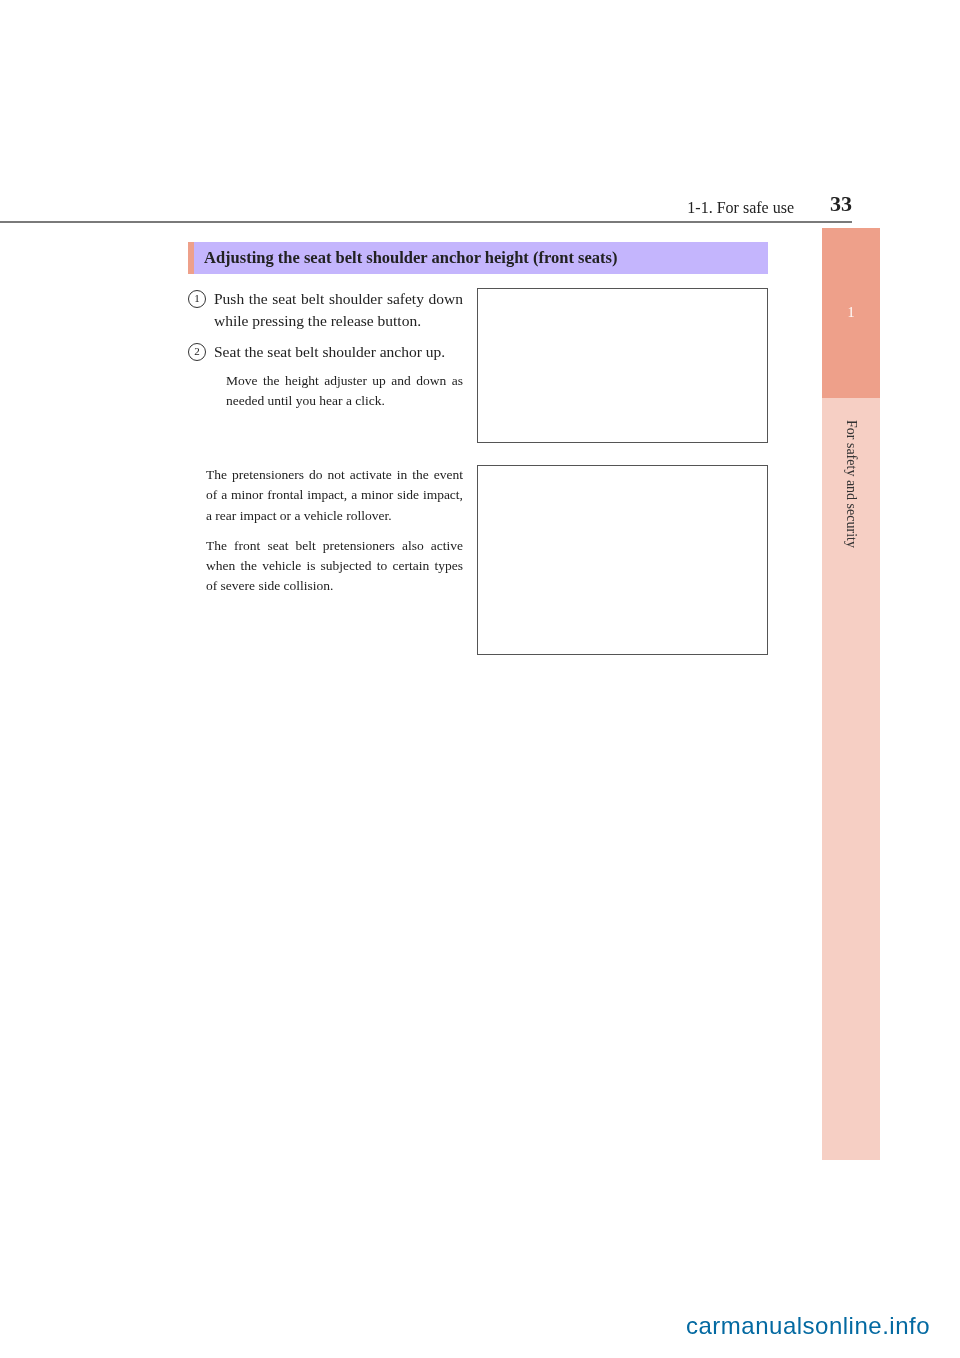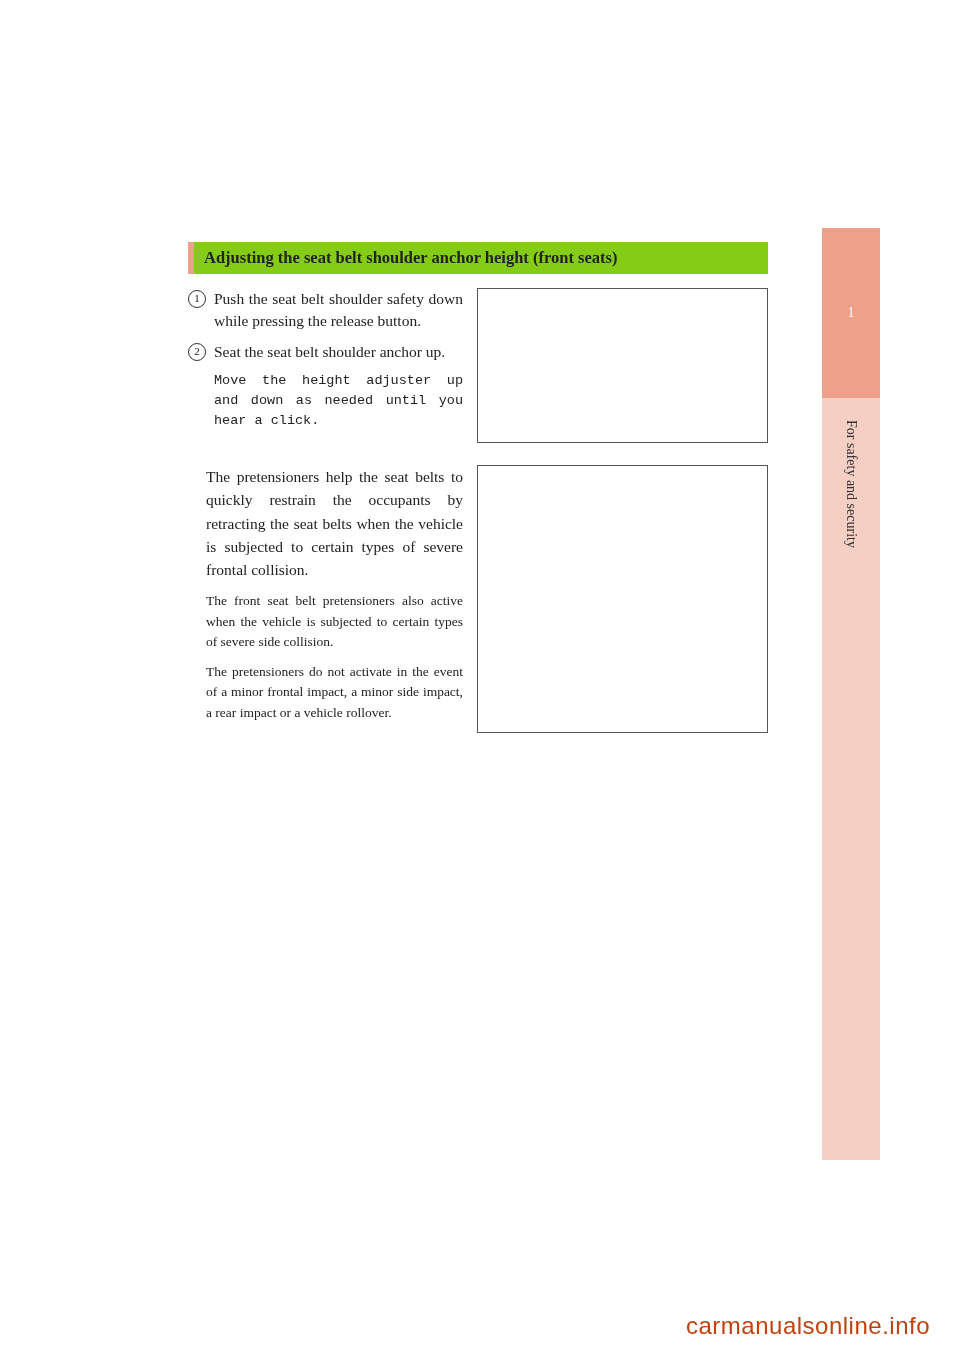"1-1. For safe use" div.header { html: none -> <div> <span>1-1. For safe use</span> <span>33</span> </div> }
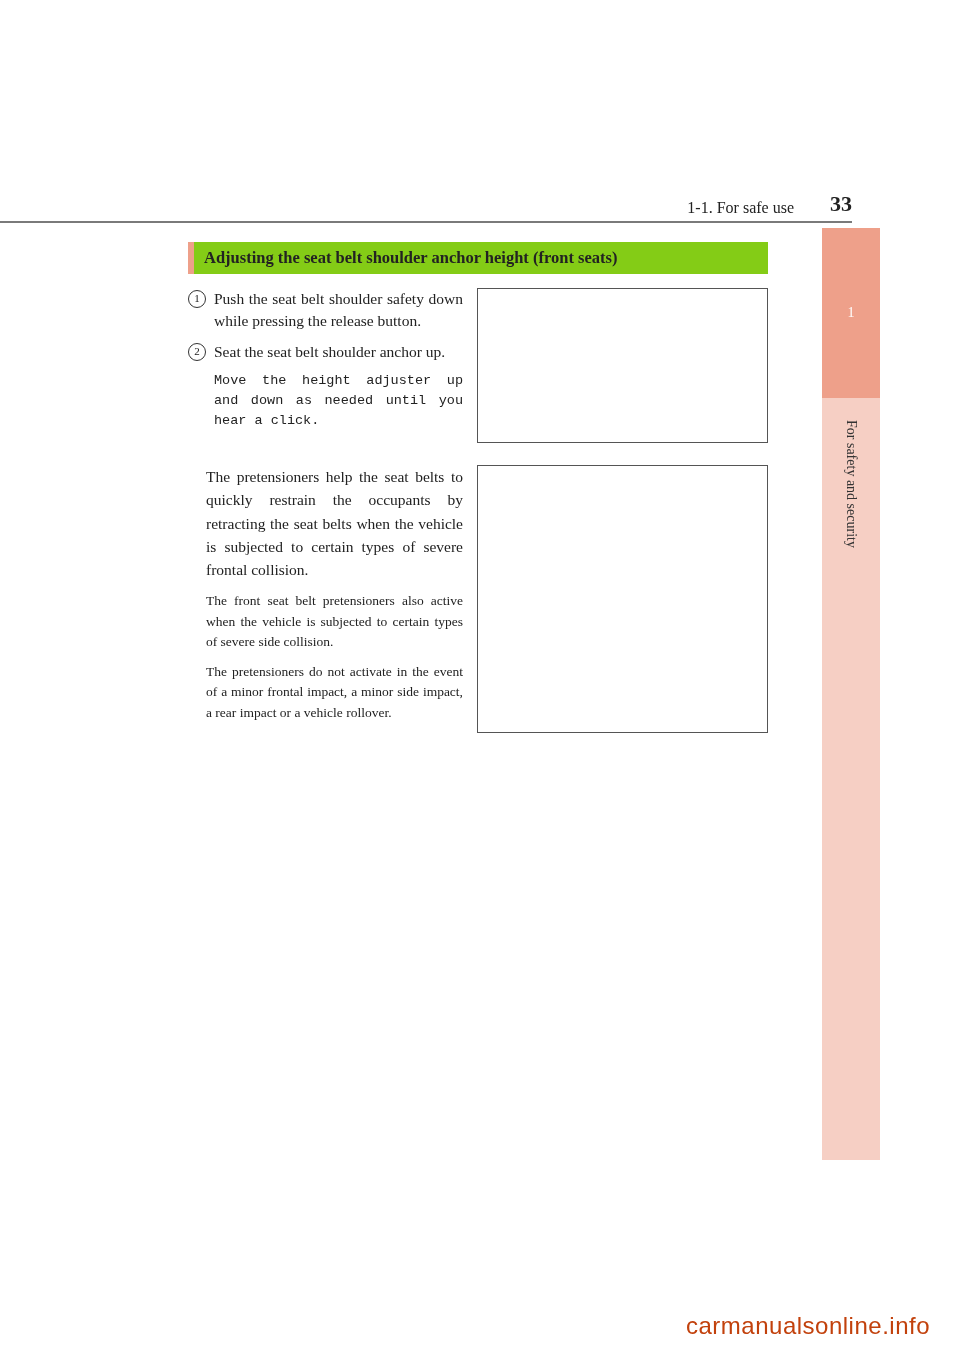"Adjusting the seat belt shoulder" .section-header { background: #84cc16 -> #c4b5fd }
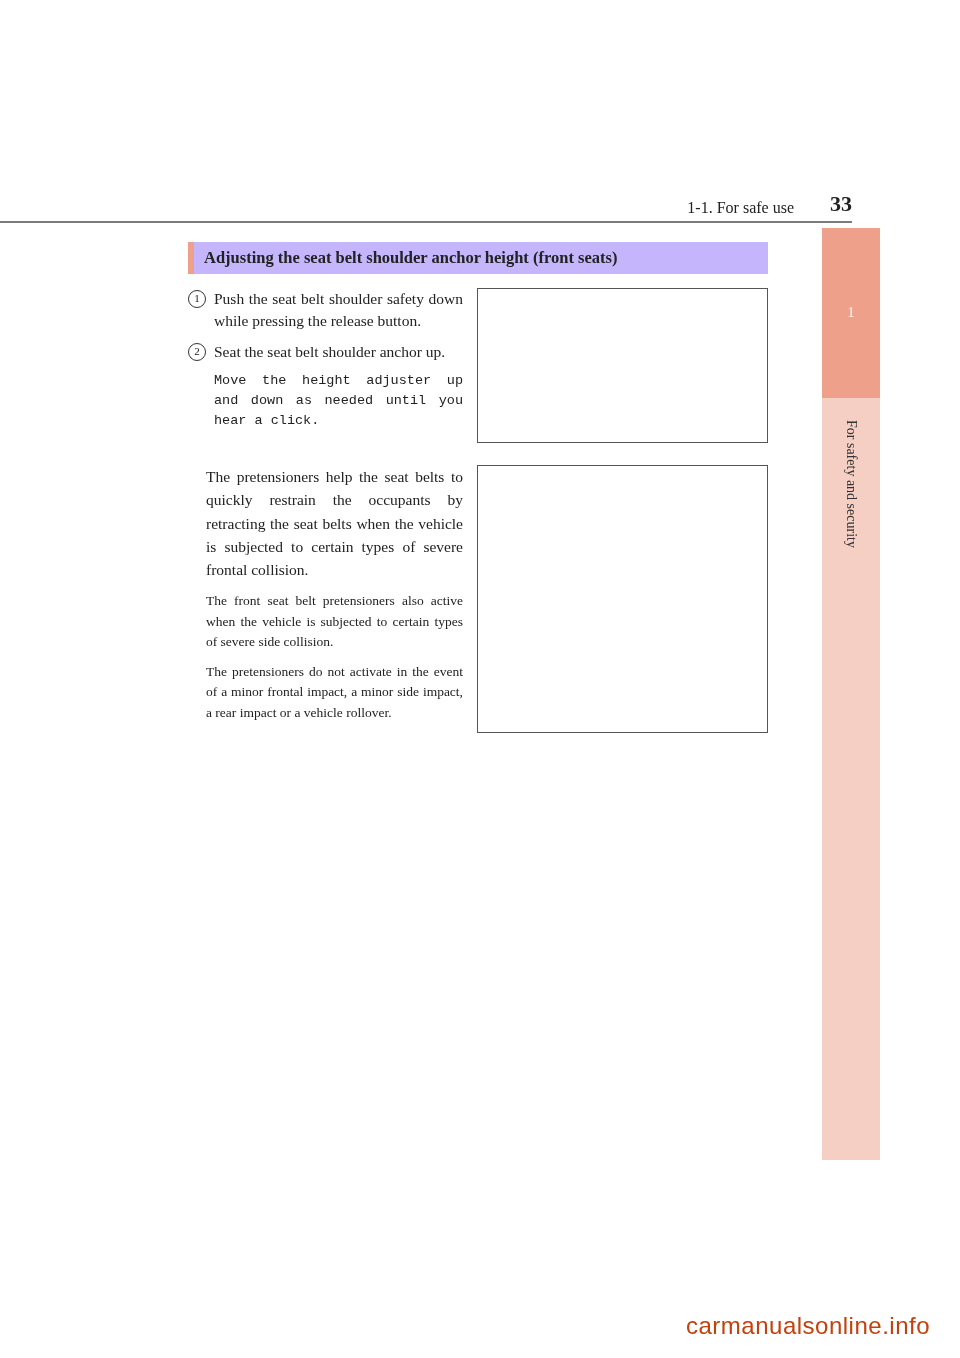"Move the height adjuster up" .sub-note { font-family: Liberation Mono, monospace -> none; margin-left: 26px -> 38px }
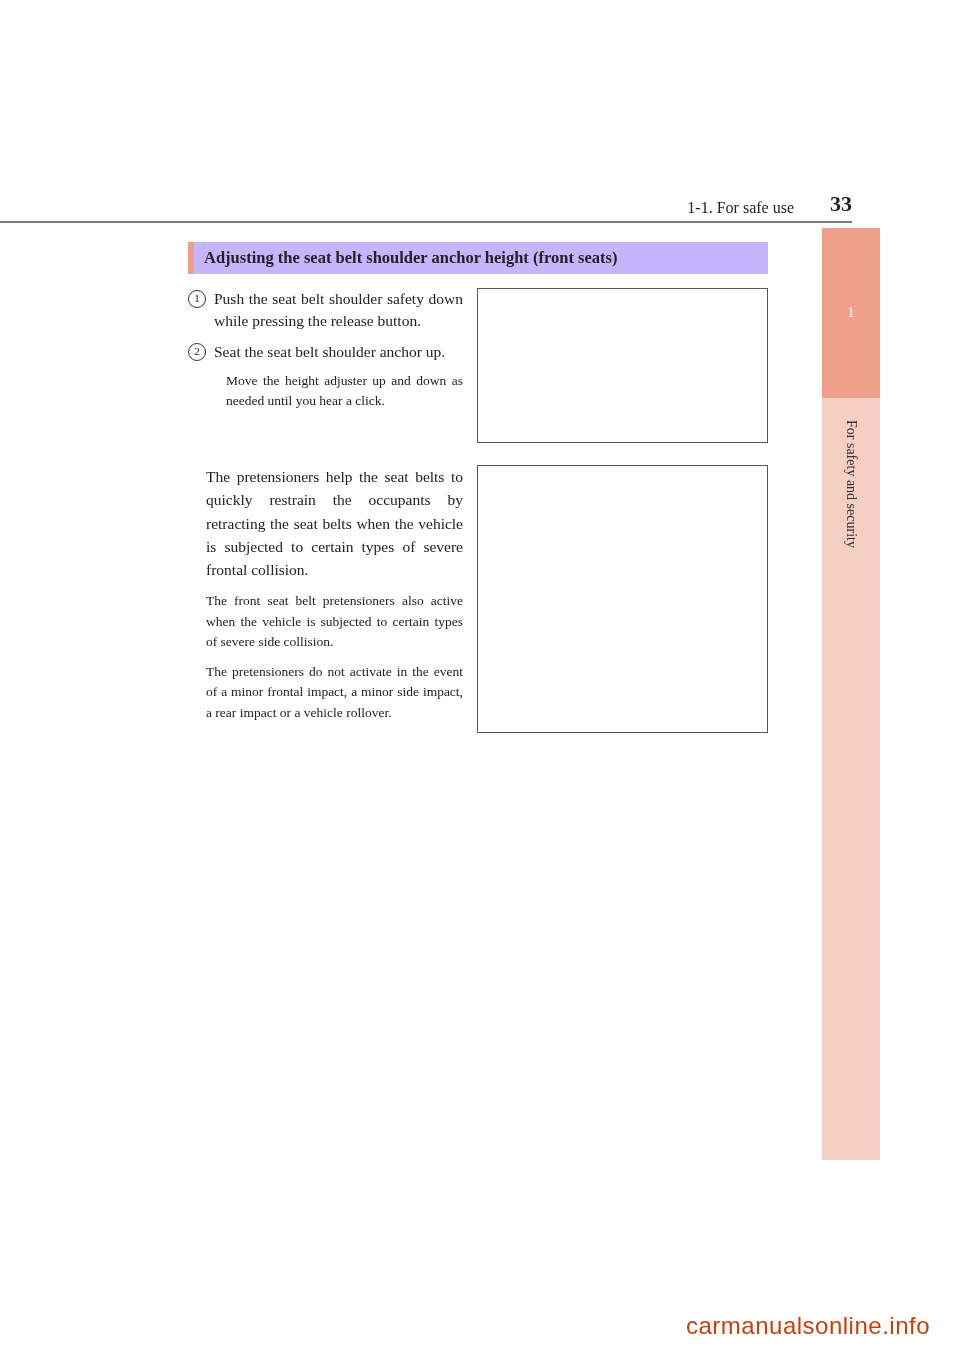"The pretensioners help the seat" div.para { html: <div>The pretensioners help the seat belts to quickly restrain the occupants by retracting the seat belts when the vehicle is subjected to certain types of severe frontal collision.</div> -> none }
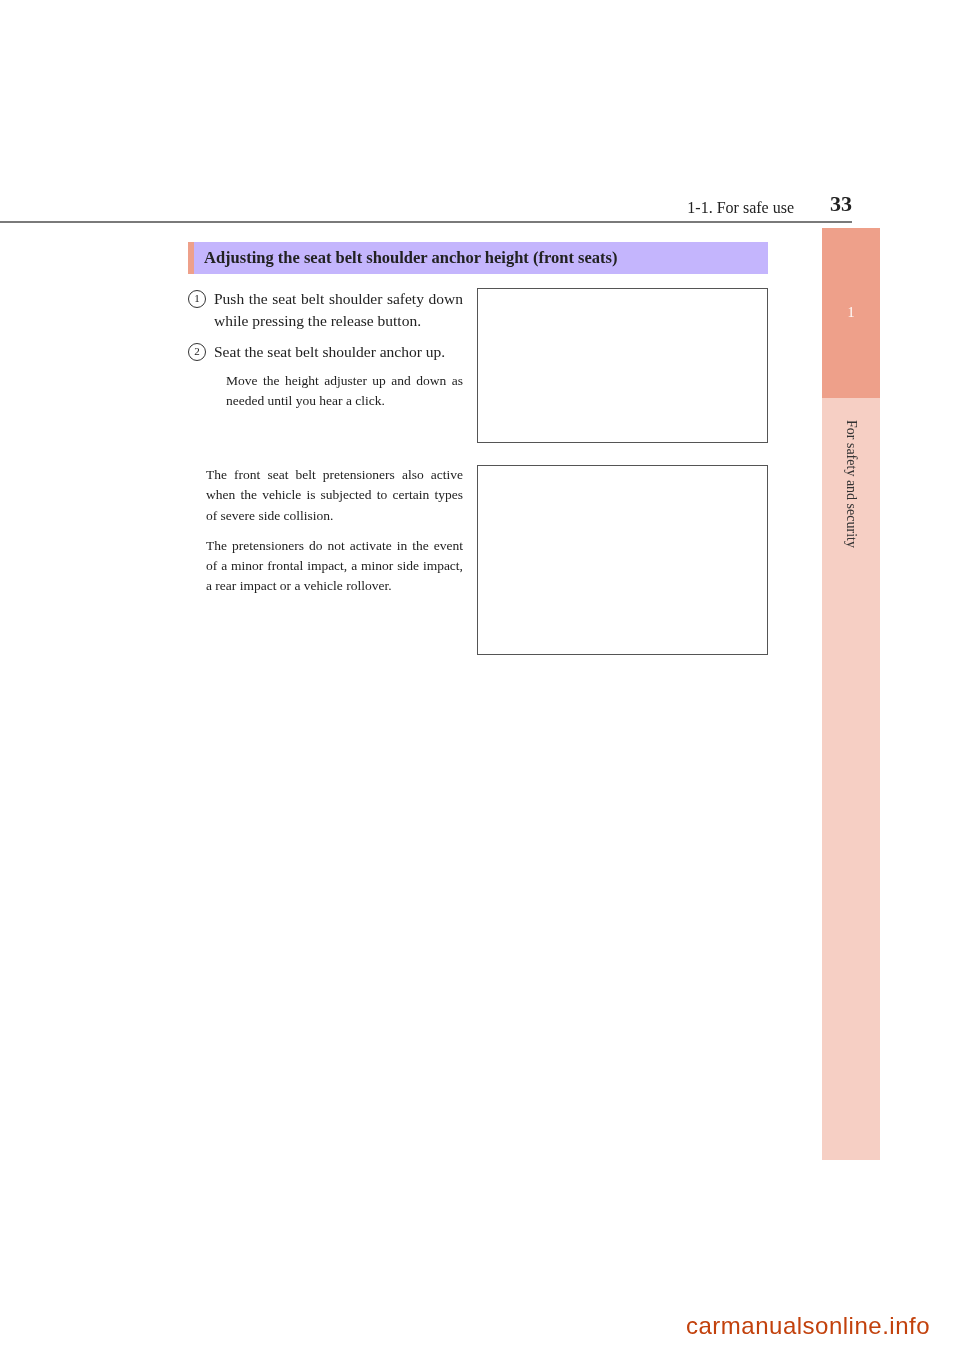"The front seat belt pretensioners" div.para-small { order: before "The pretensioners do not activate" -> after "The pretensioners do not activate" }
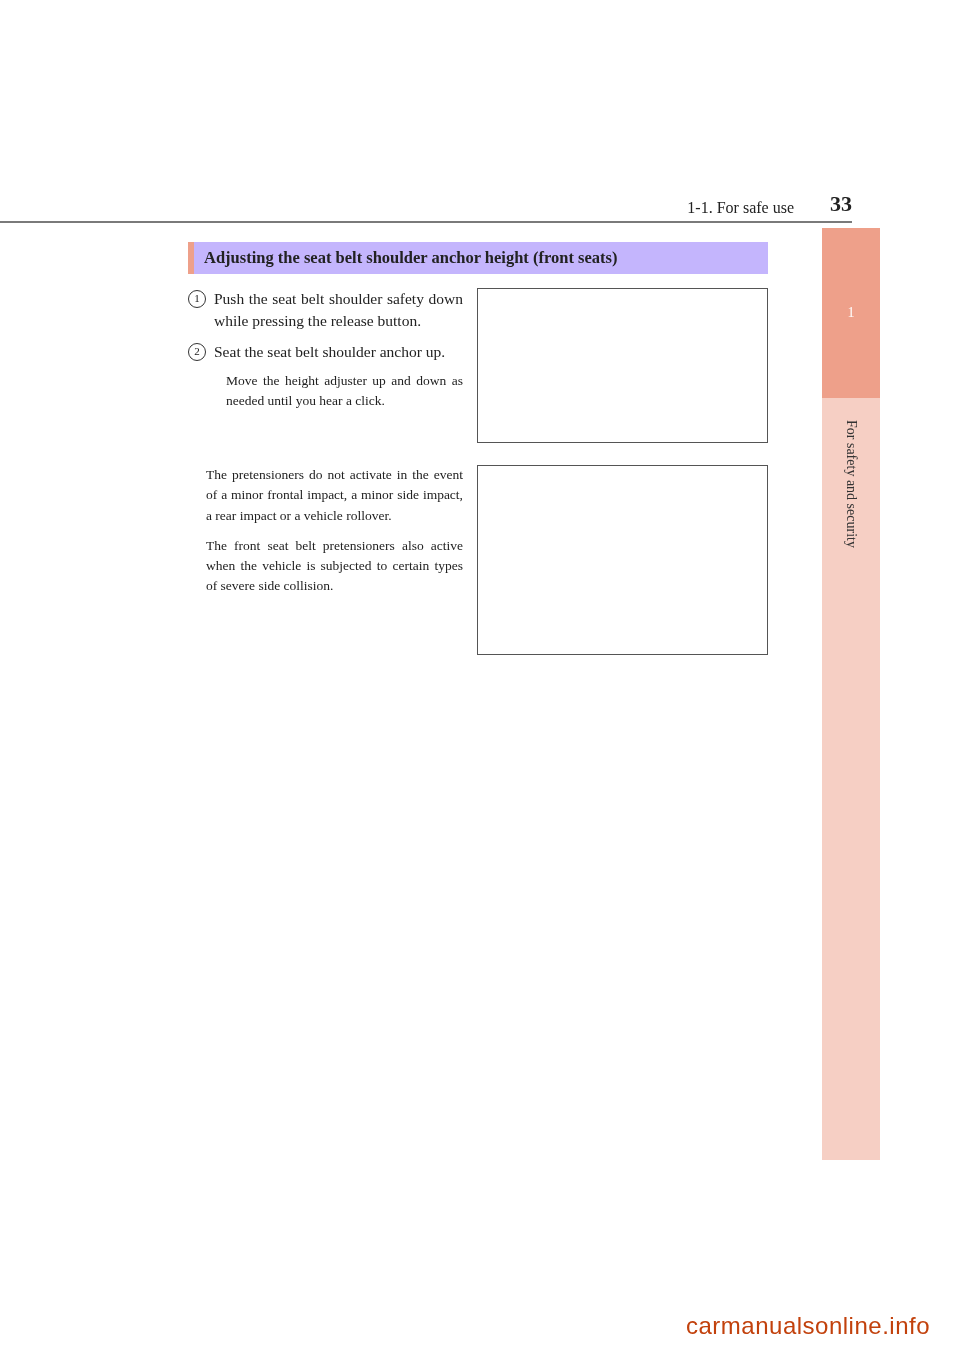"carmanualsonline.info" .watermark { color: #c2410c -> #0369a1 }
